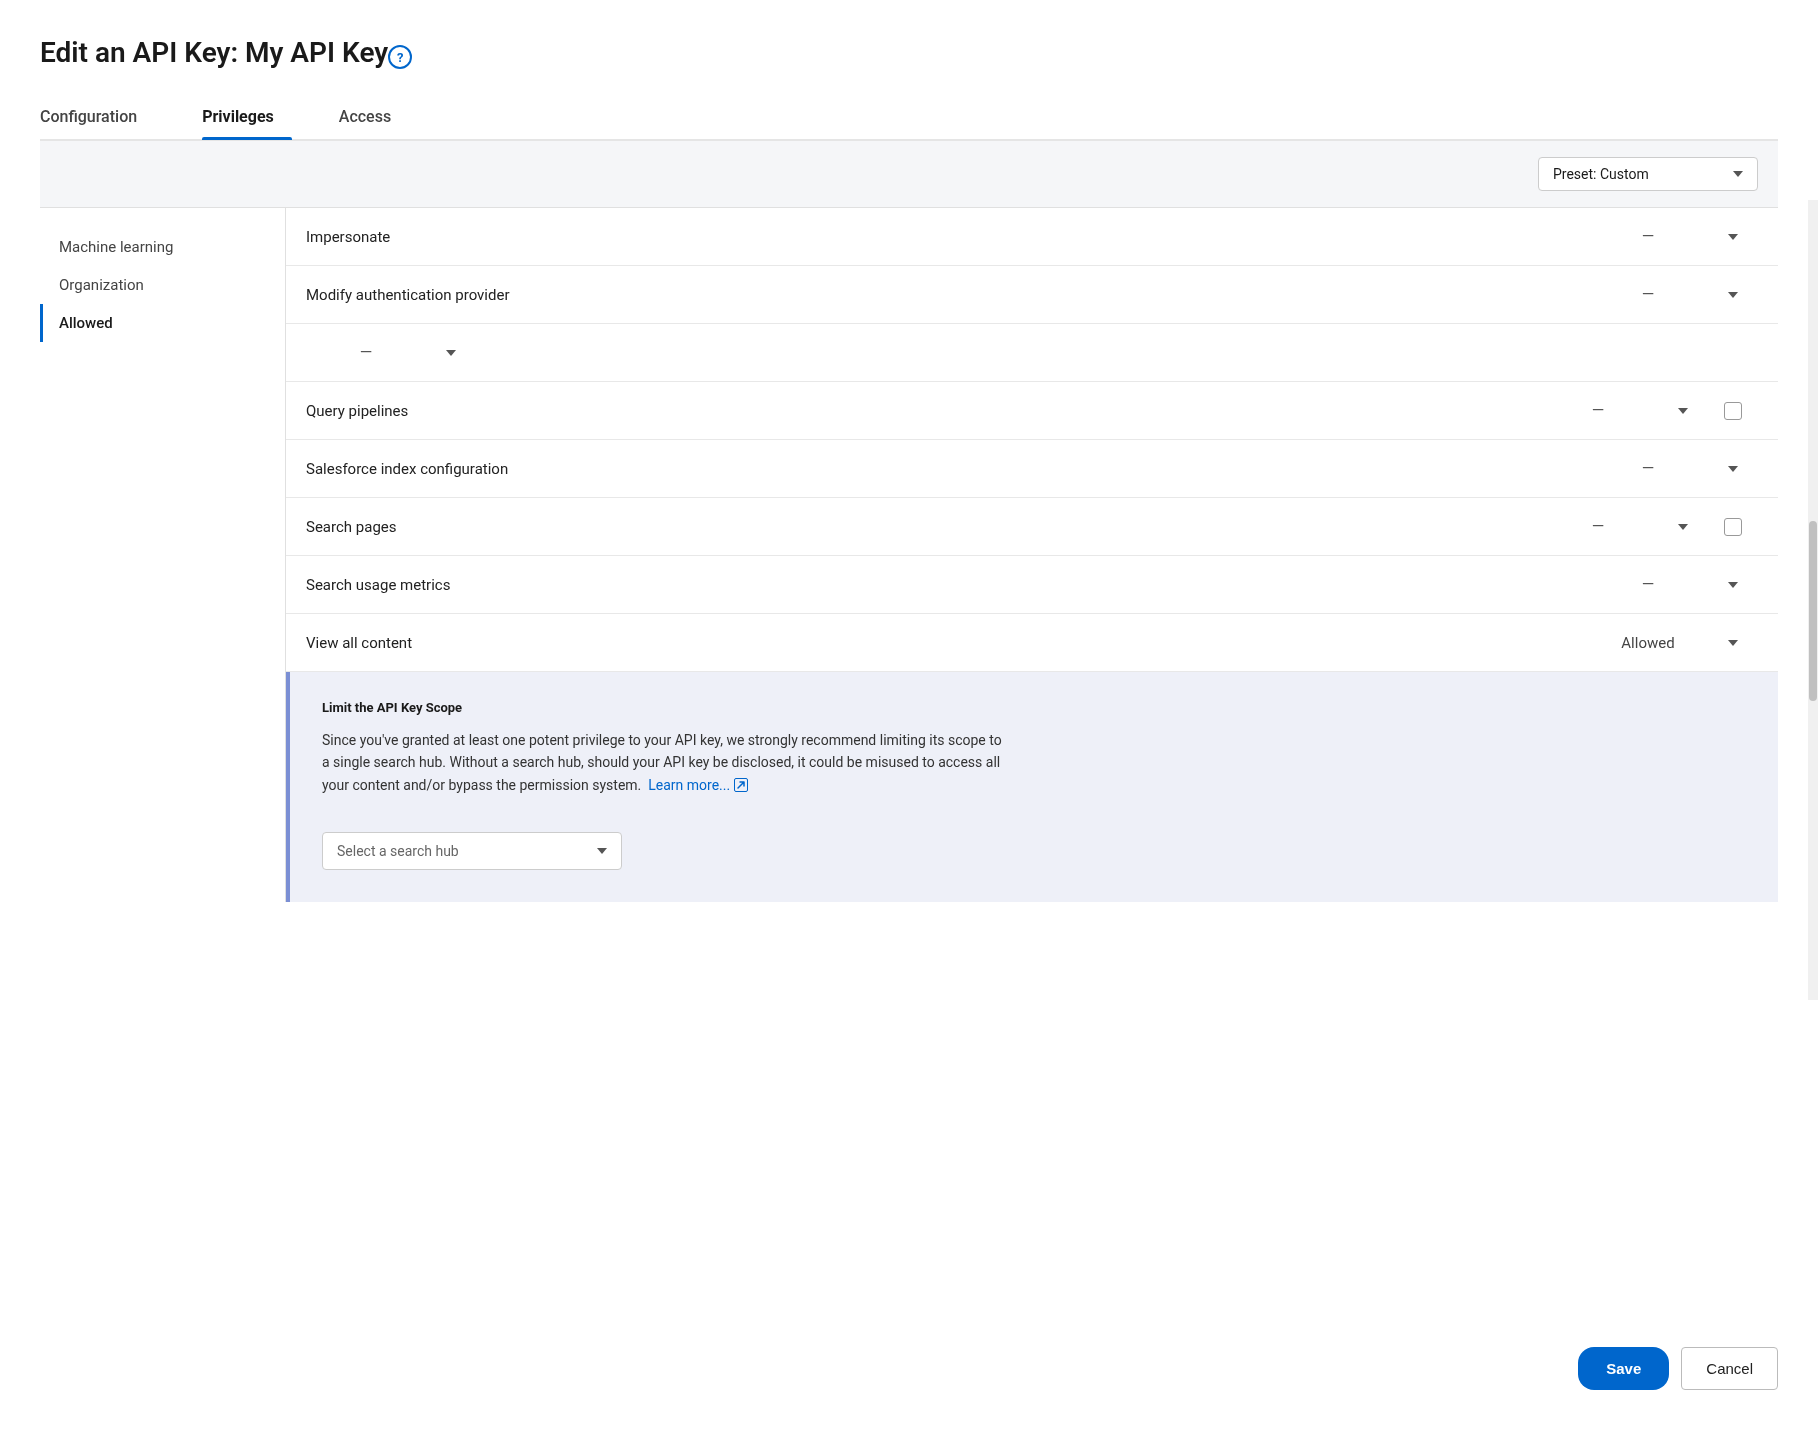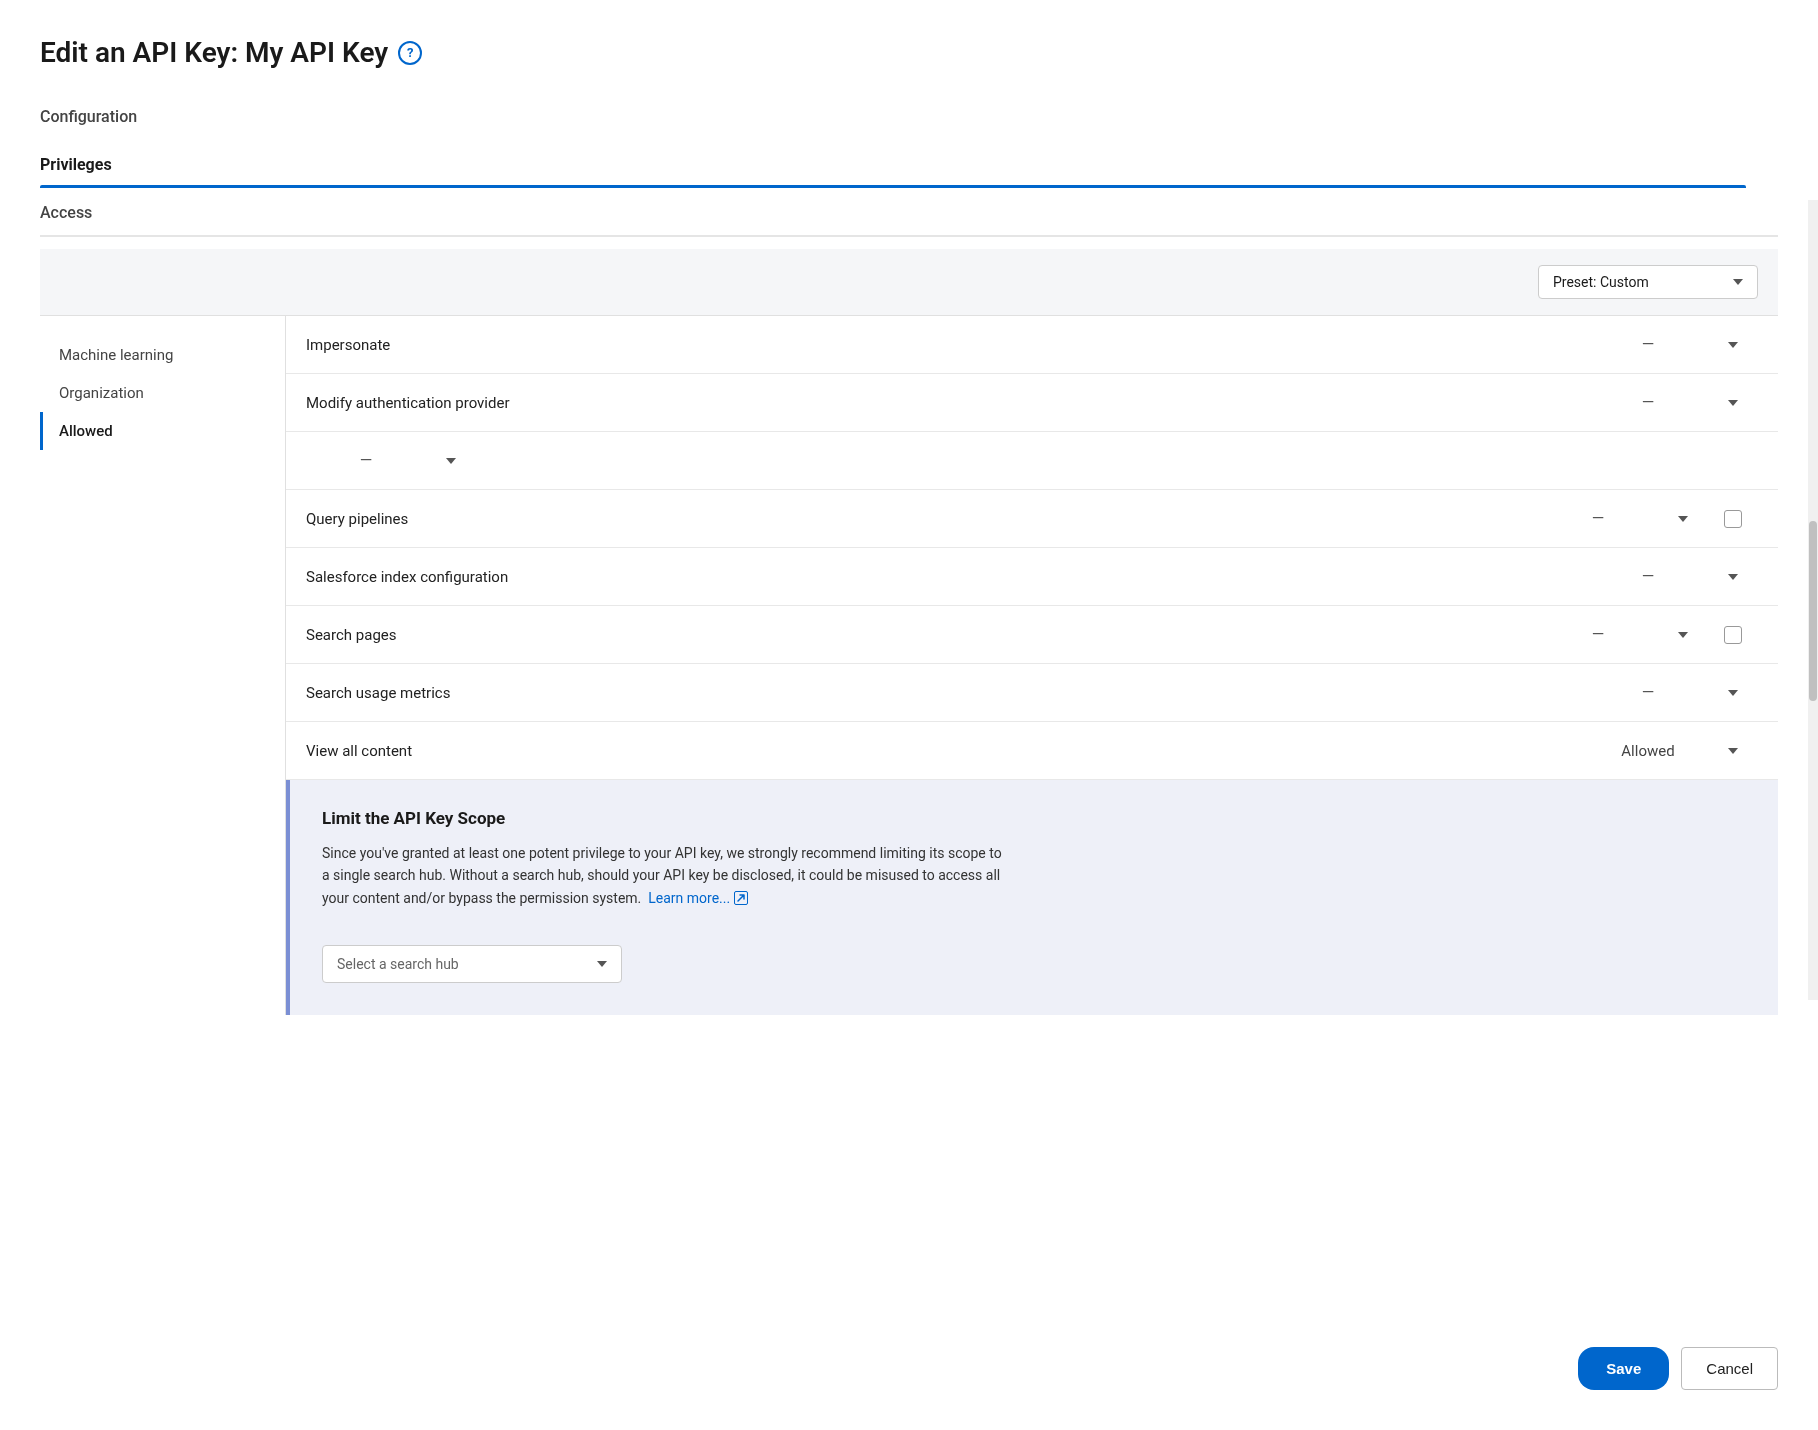"Edit an API Key: My" .page-title { align-items: center -> flex-end; gap: 10px -> none }
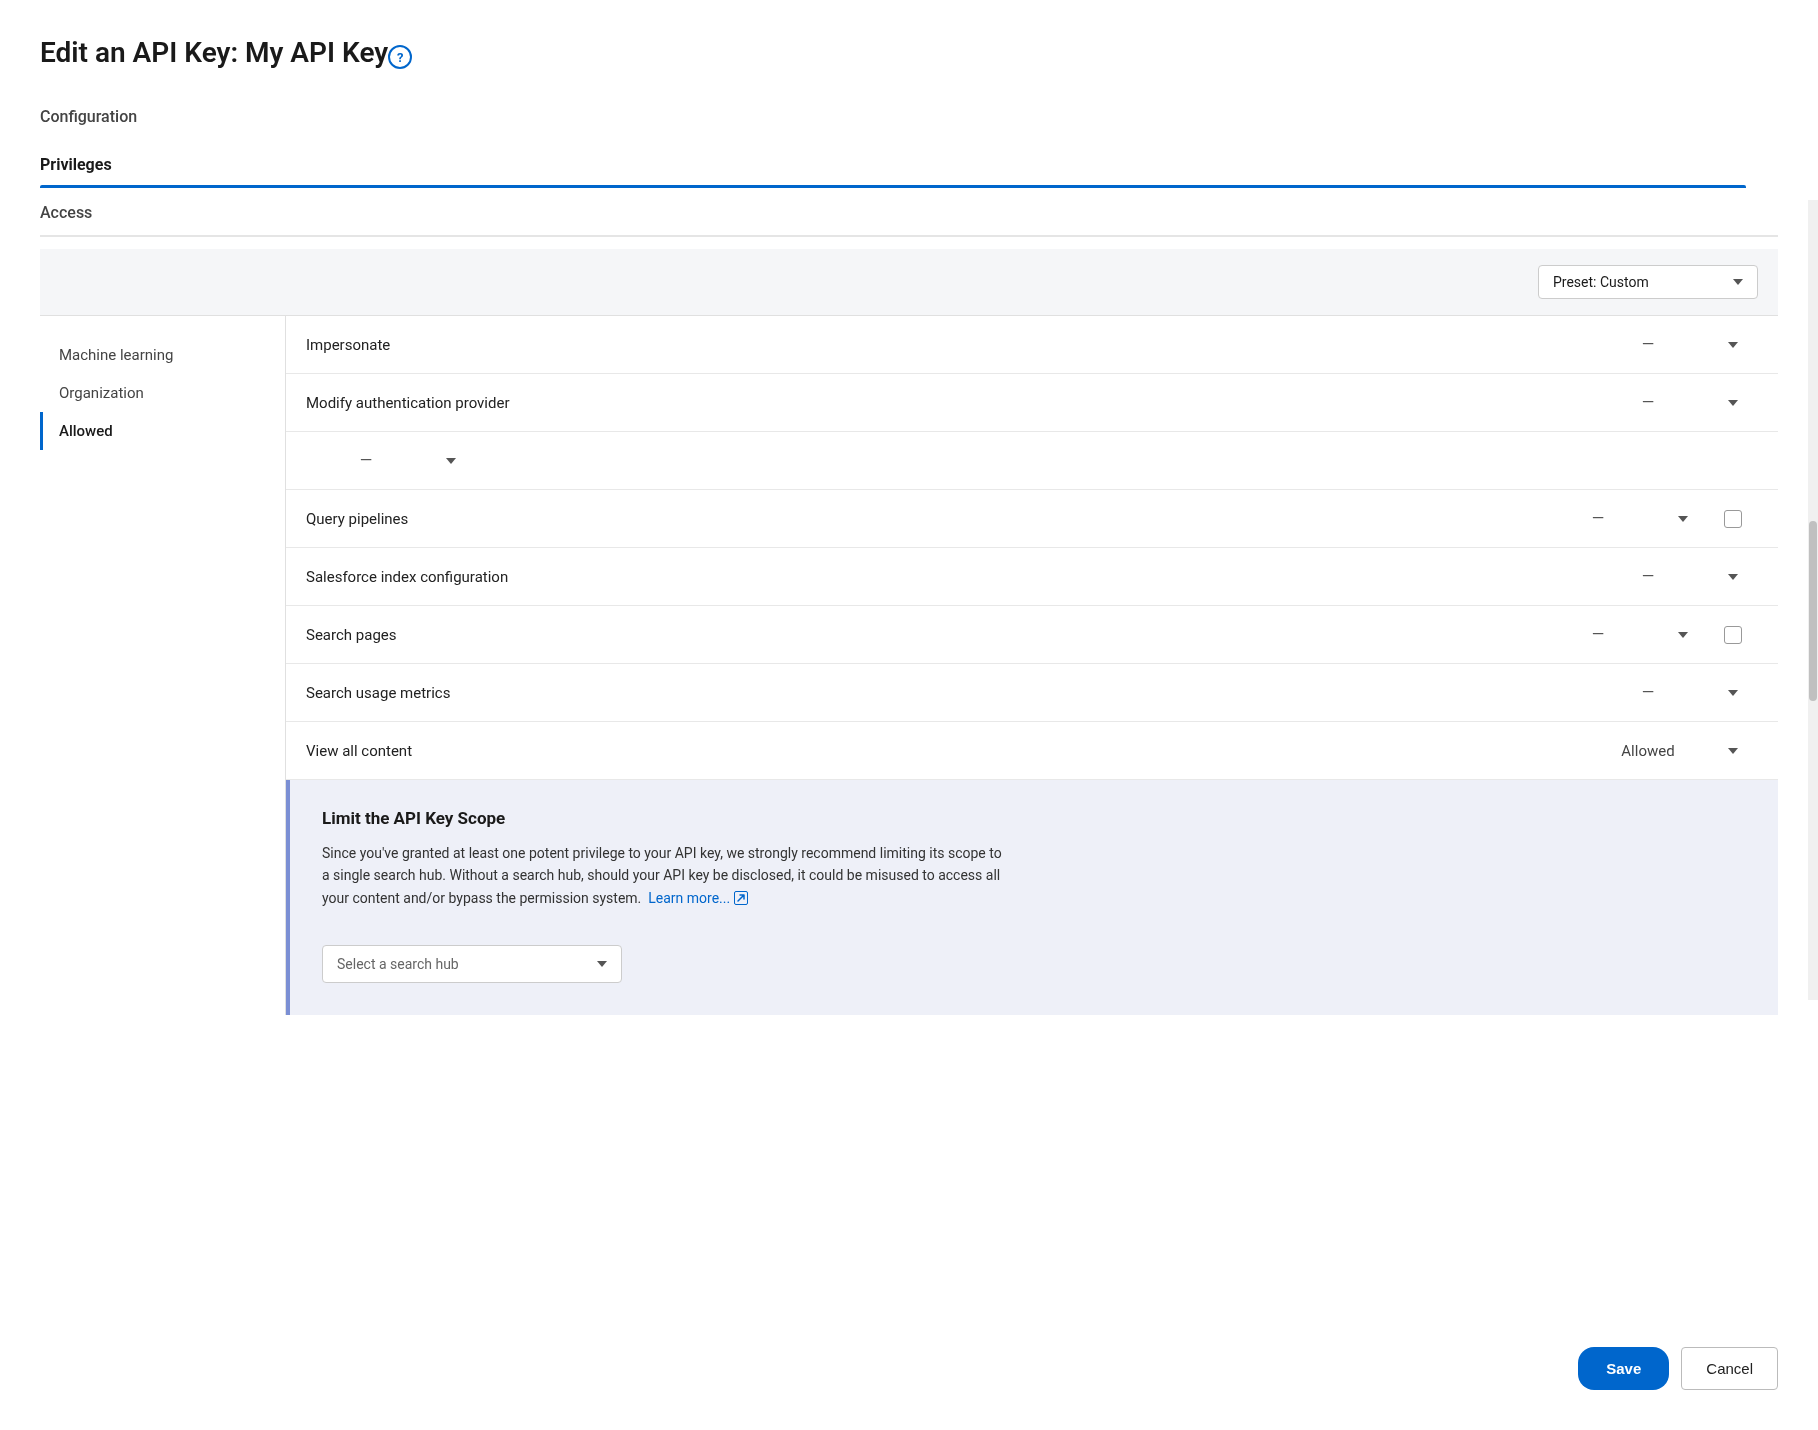"Configuration" .tabs { flex-direction: column -> none; gap: 6px -> 15px; margin-bottom: 12px -> 0 }
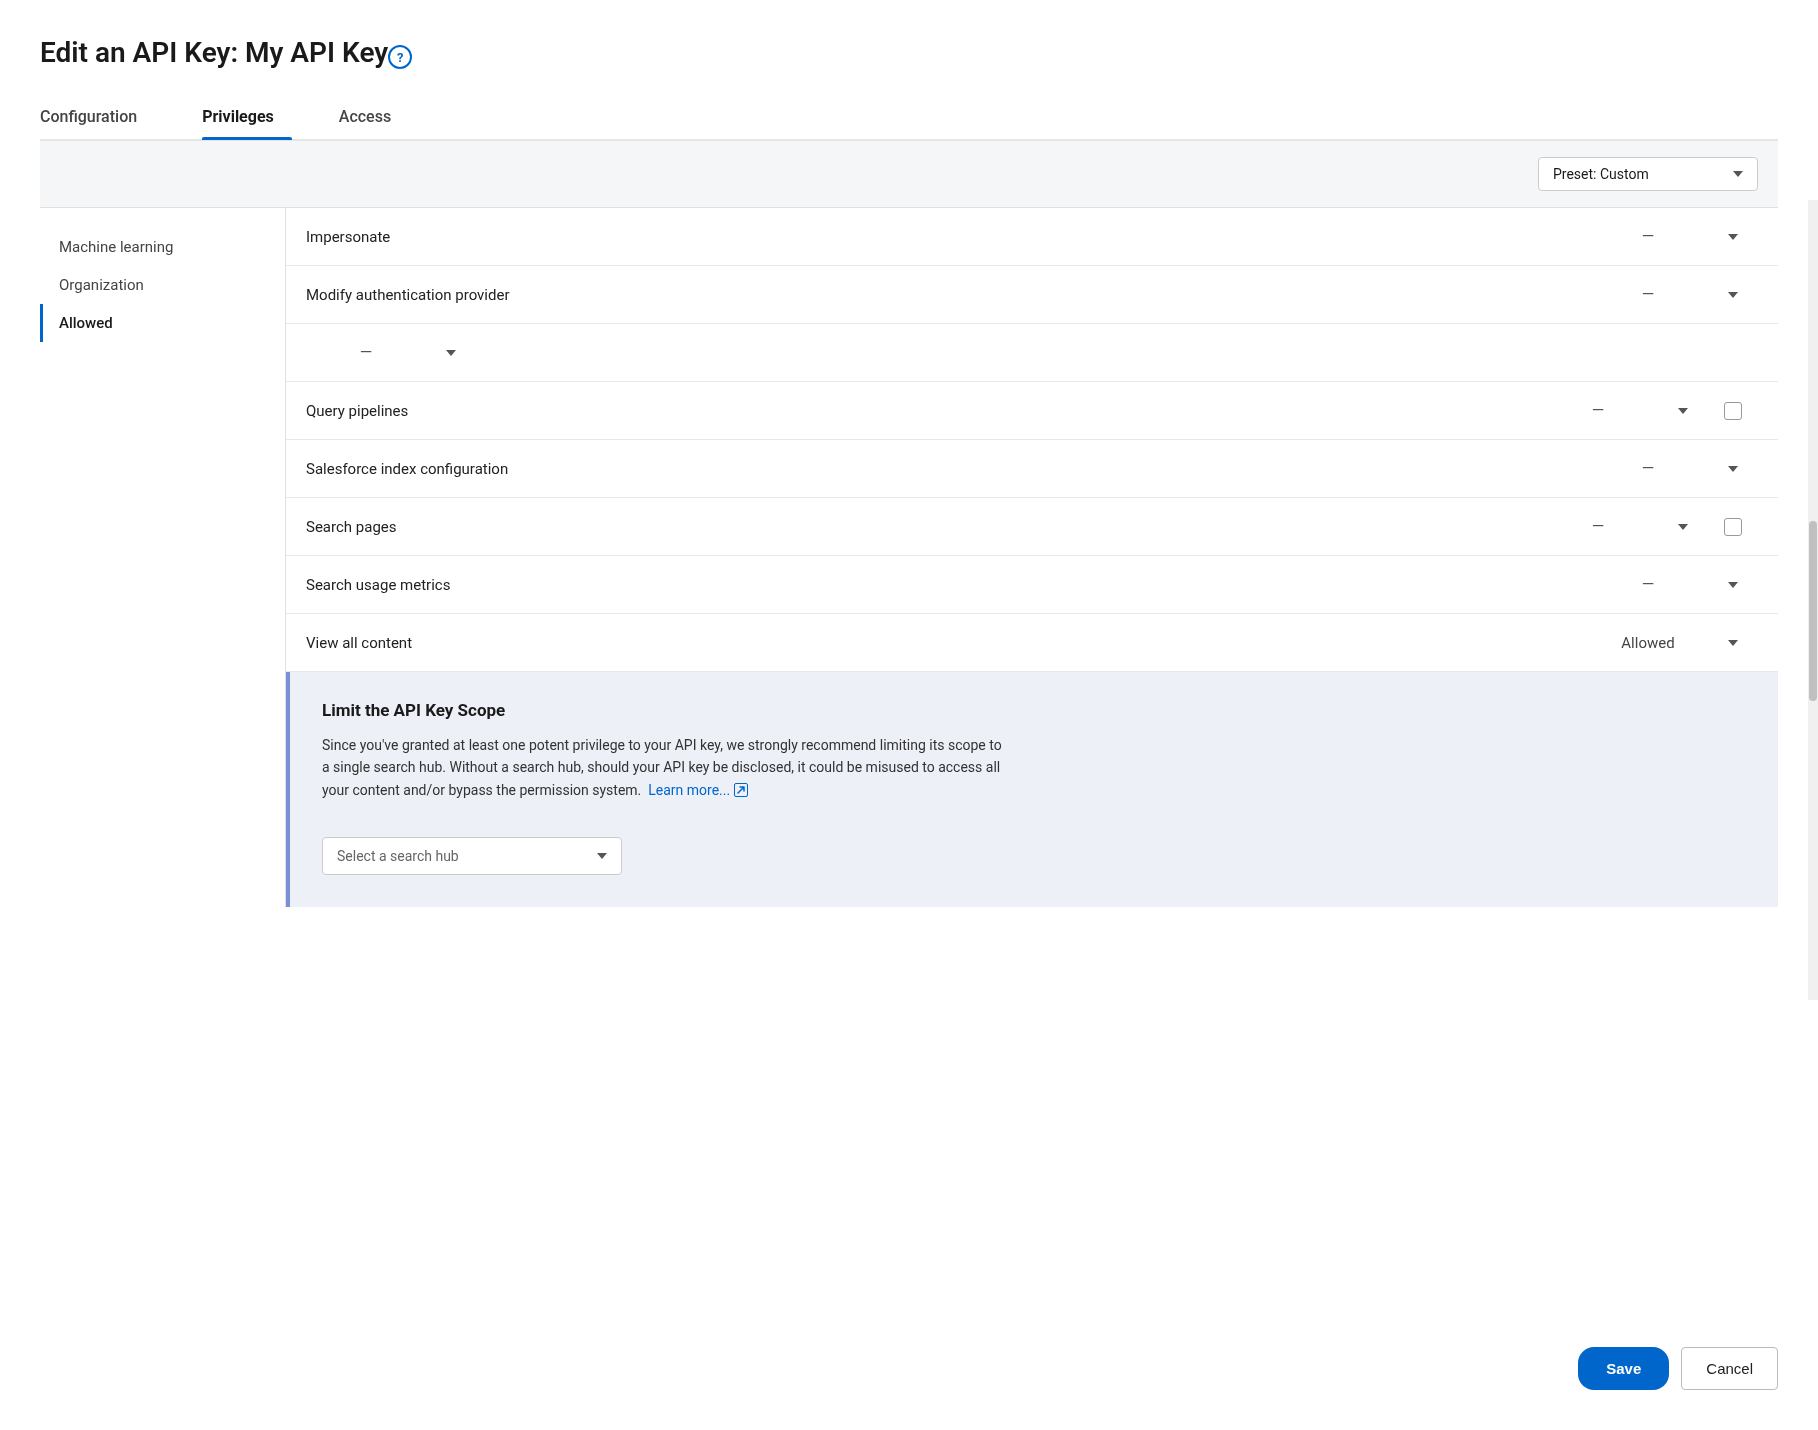"Limit the API Key Scope" .limit-scope-title { font-size: 17px -> 13px }
